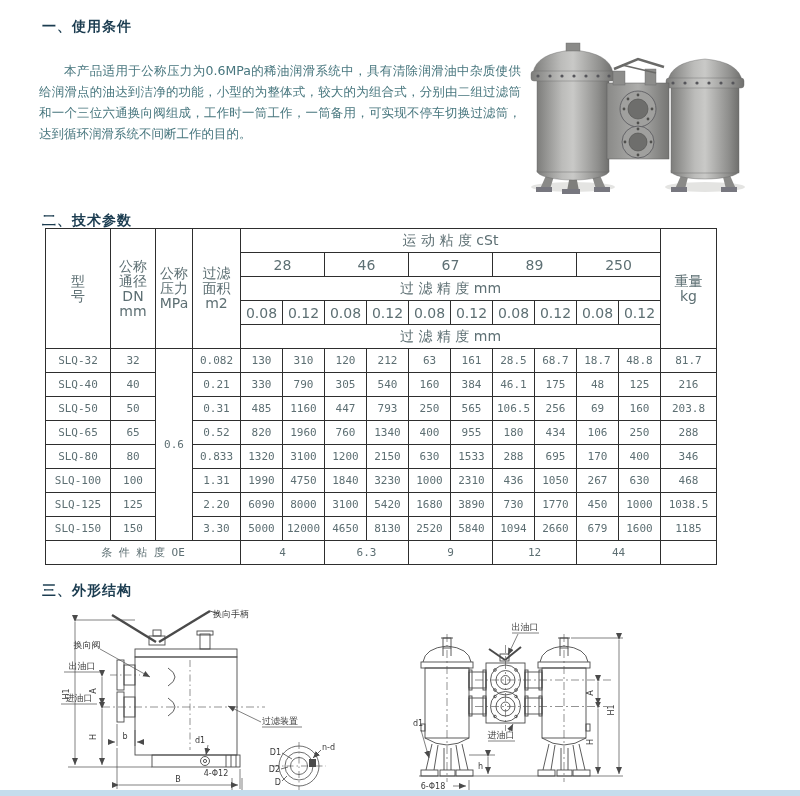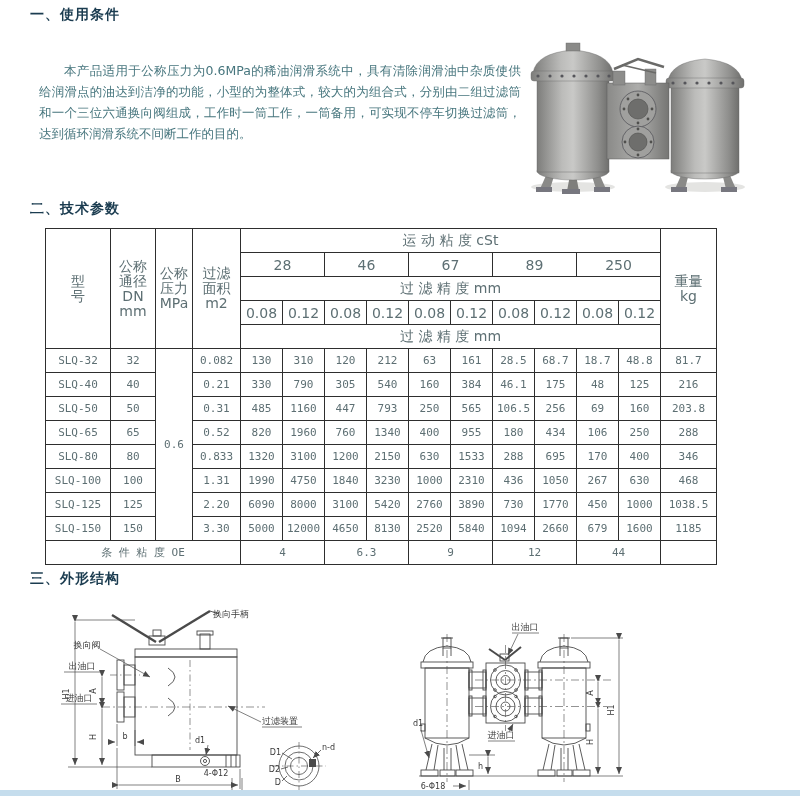"一、使用条件" h2.sec { margin: 0 -> 12px }
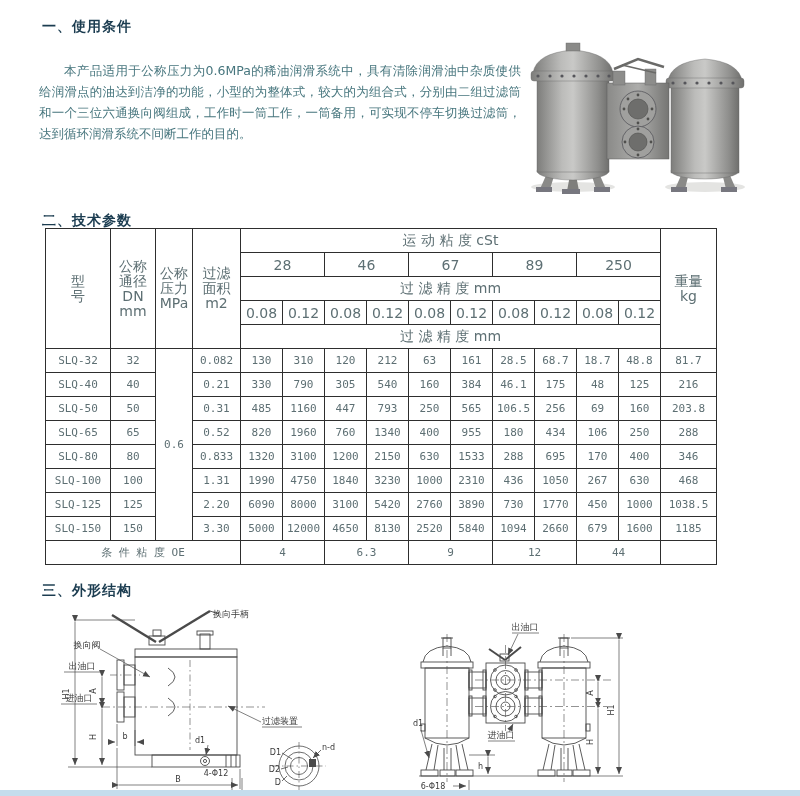"2760" td { text: 2760 -> 1680 }
